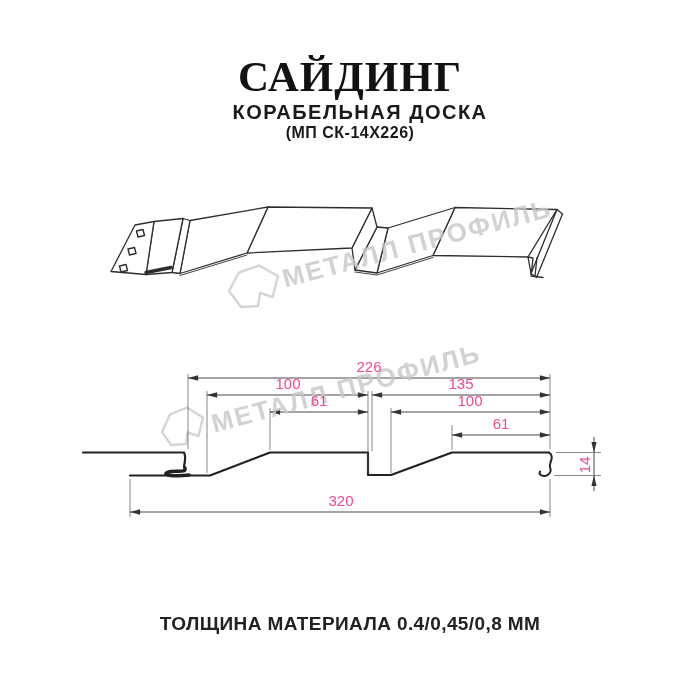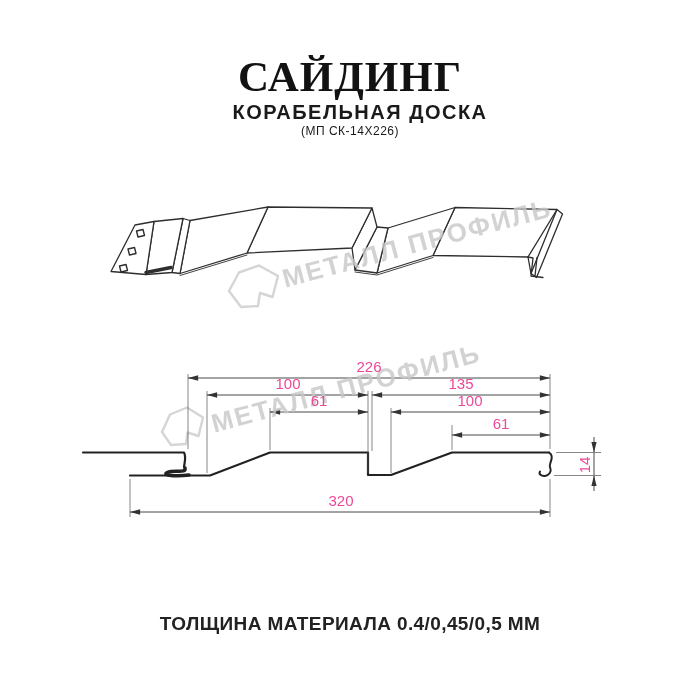"(МП СК-14Х226)" .model { font-size: 12px -> 16px; font-weight: 400 -> 700 }
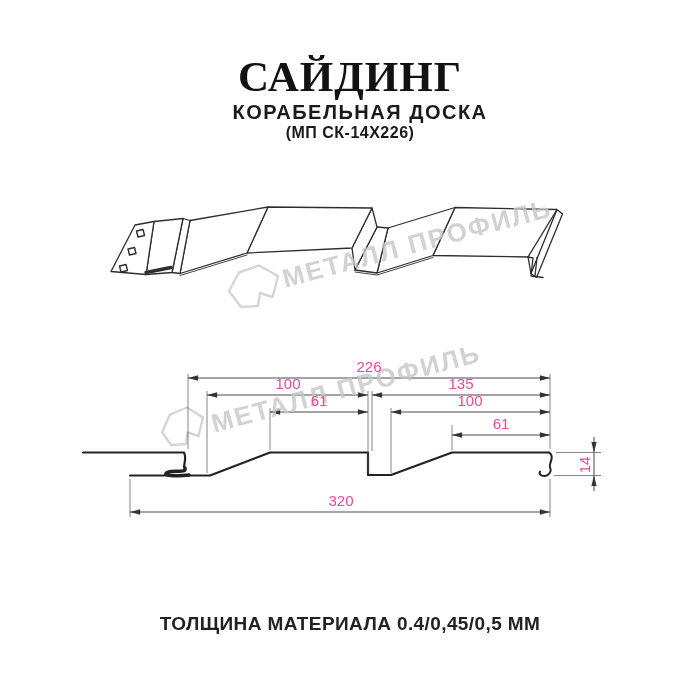"ТОЛЩИНА МАТЕРИАЛА 0.4/0,45/0,5 ММ" div.abs { text: 0.4/0,45/0,5 -> 0.4/0,45/0,8 }
